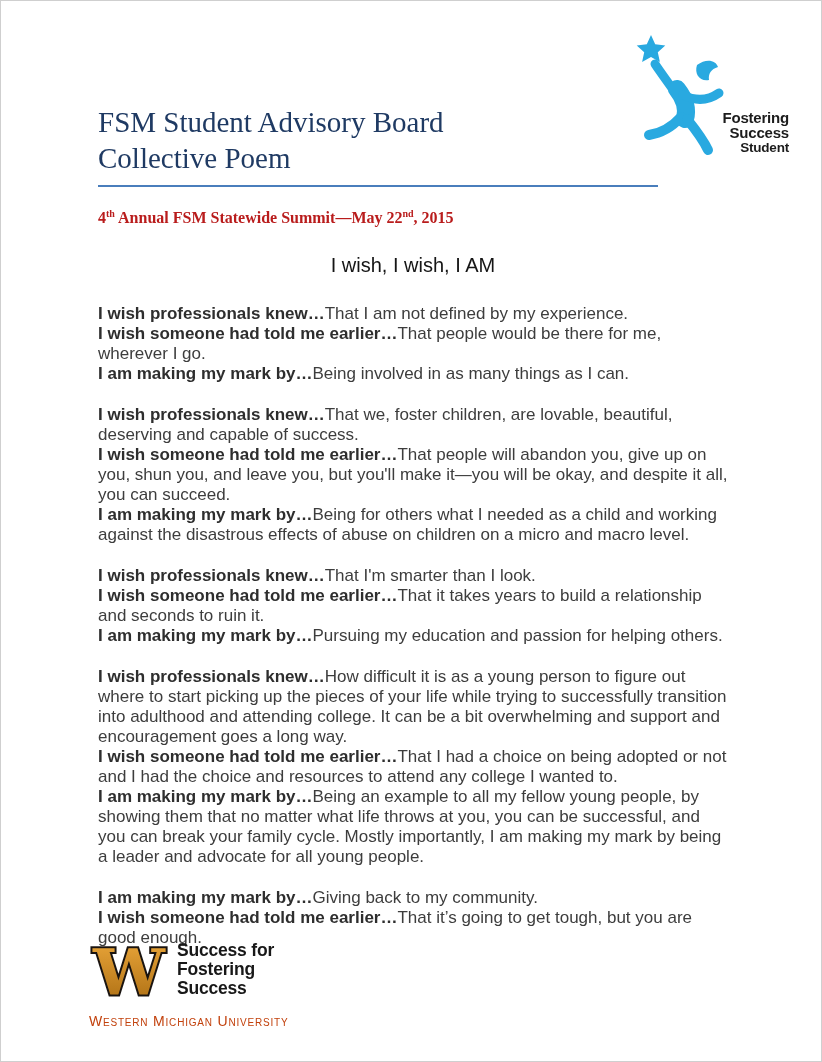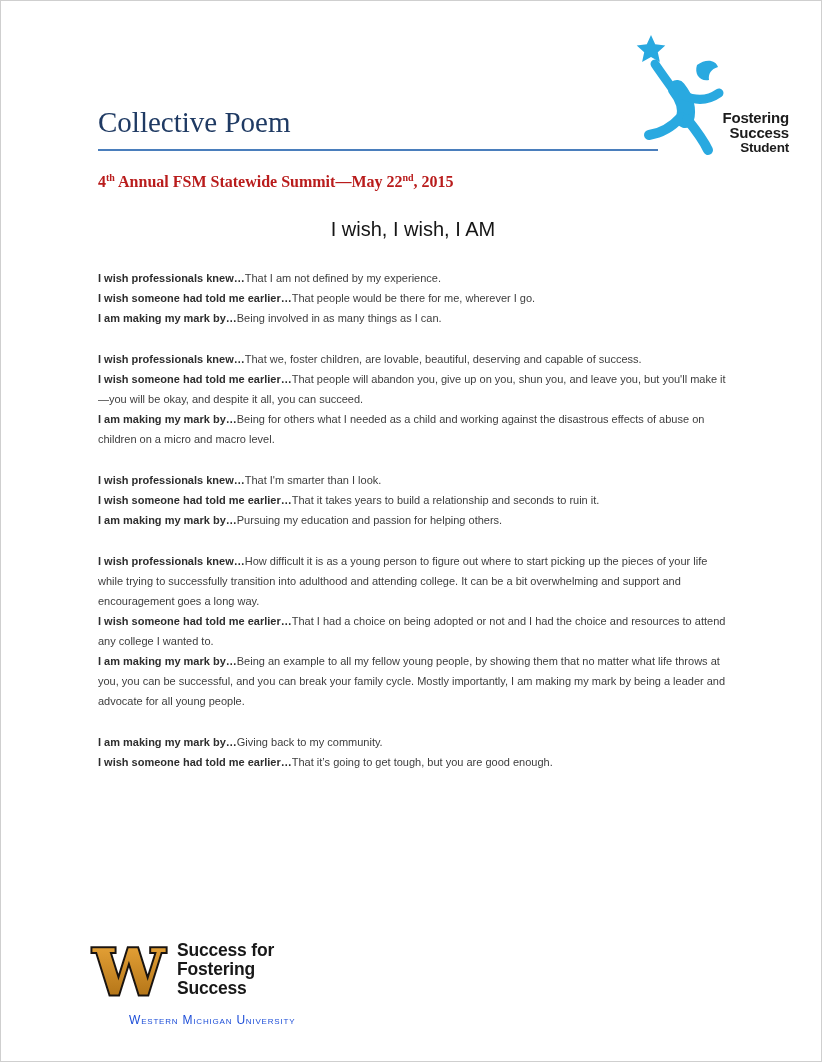"FSM Student Advisory Board" span { html: none -> <span>FSM Student Advisory Board</span> }
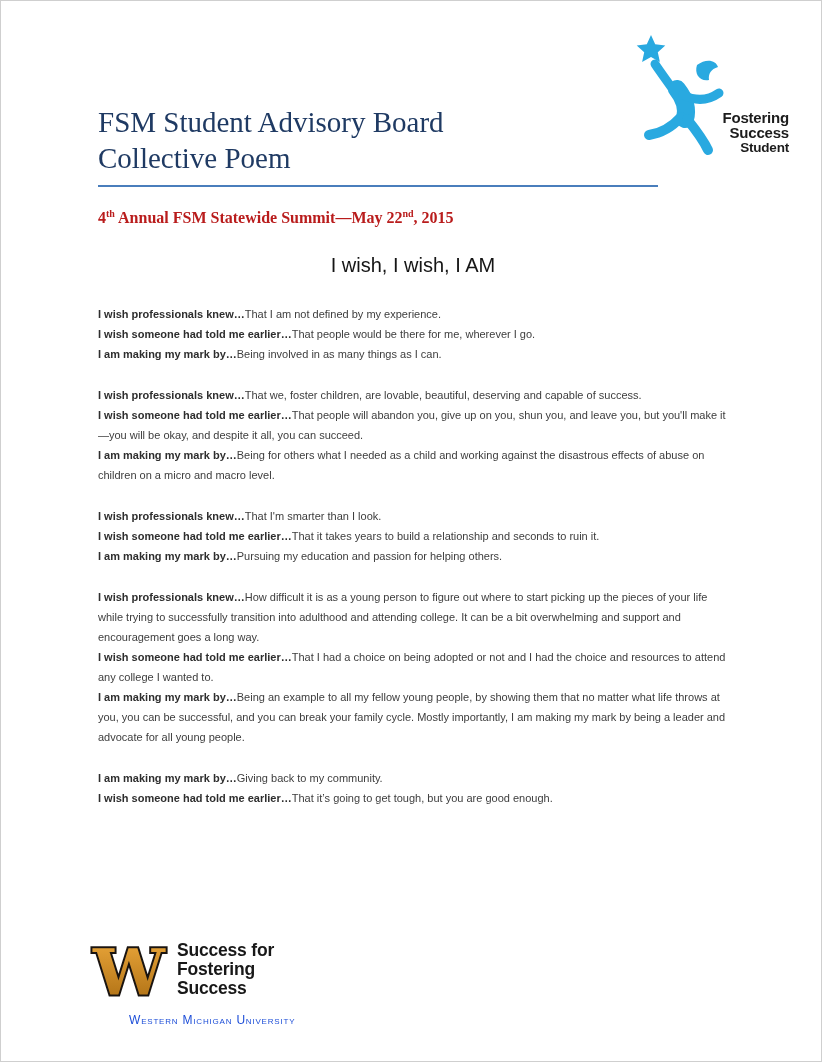"I wish professionals knew…That I" .stanza { font-size: 11px -> 17px }
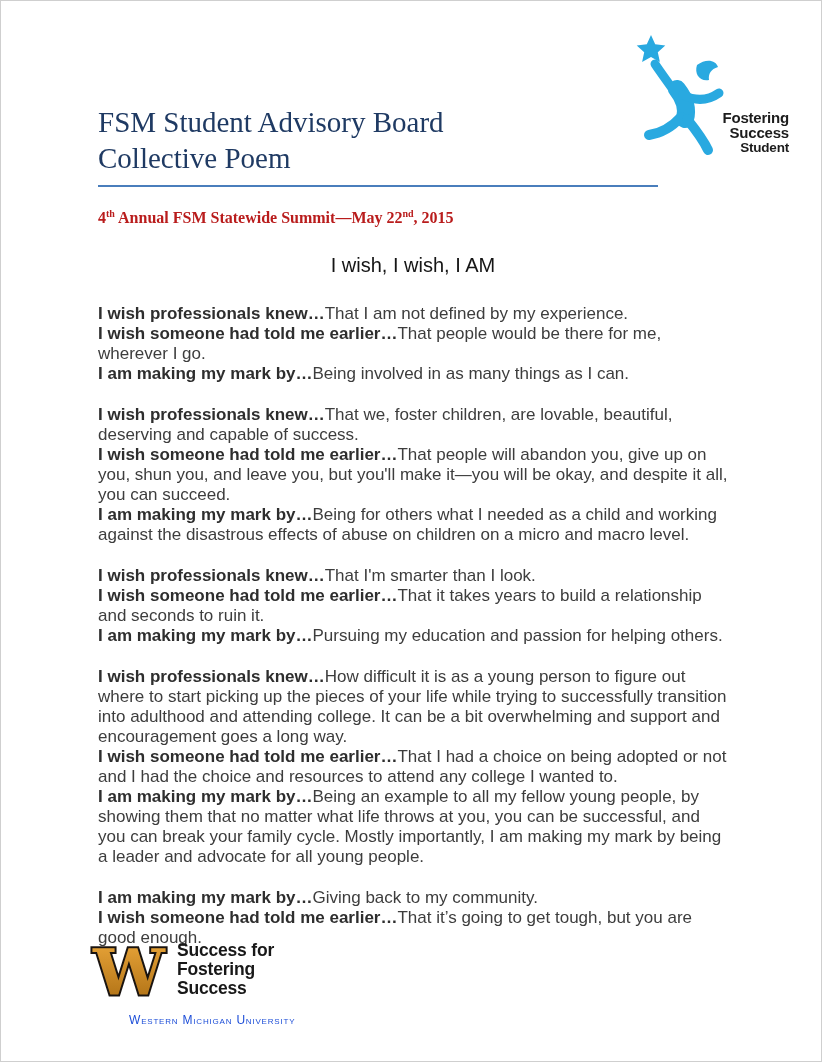"Western Michigan University" .wmu-line { color: #1d4ed8 -> #c2410c; font-size: 12px -> 14px; margin-left: 40px -> none }
